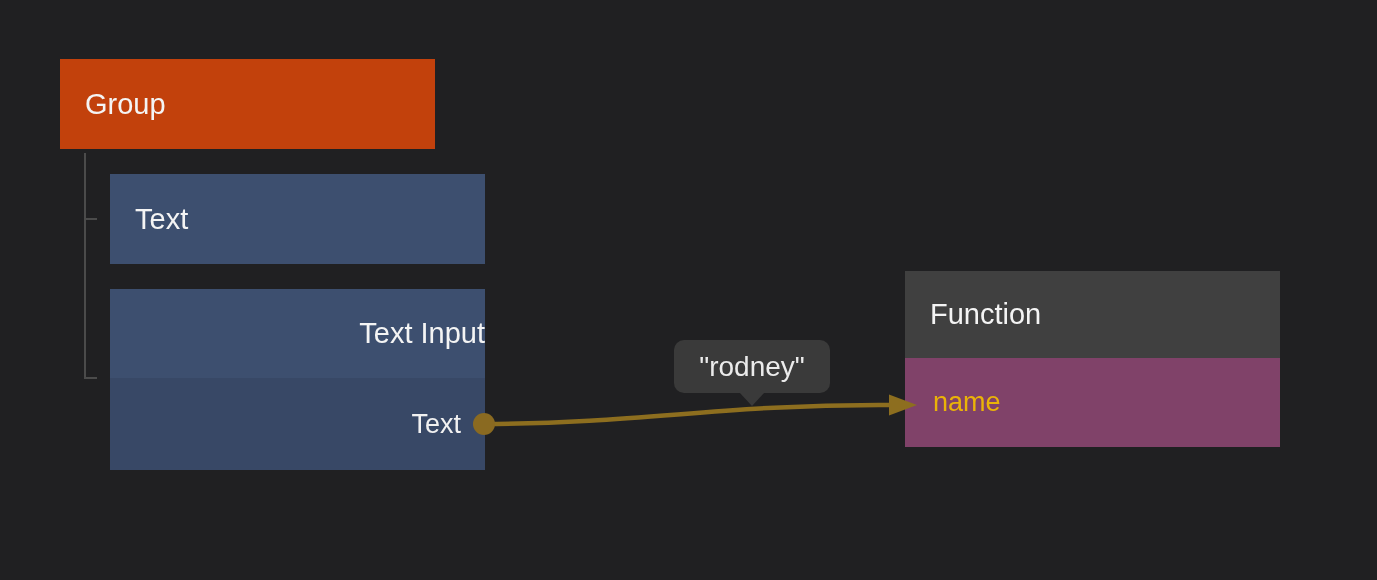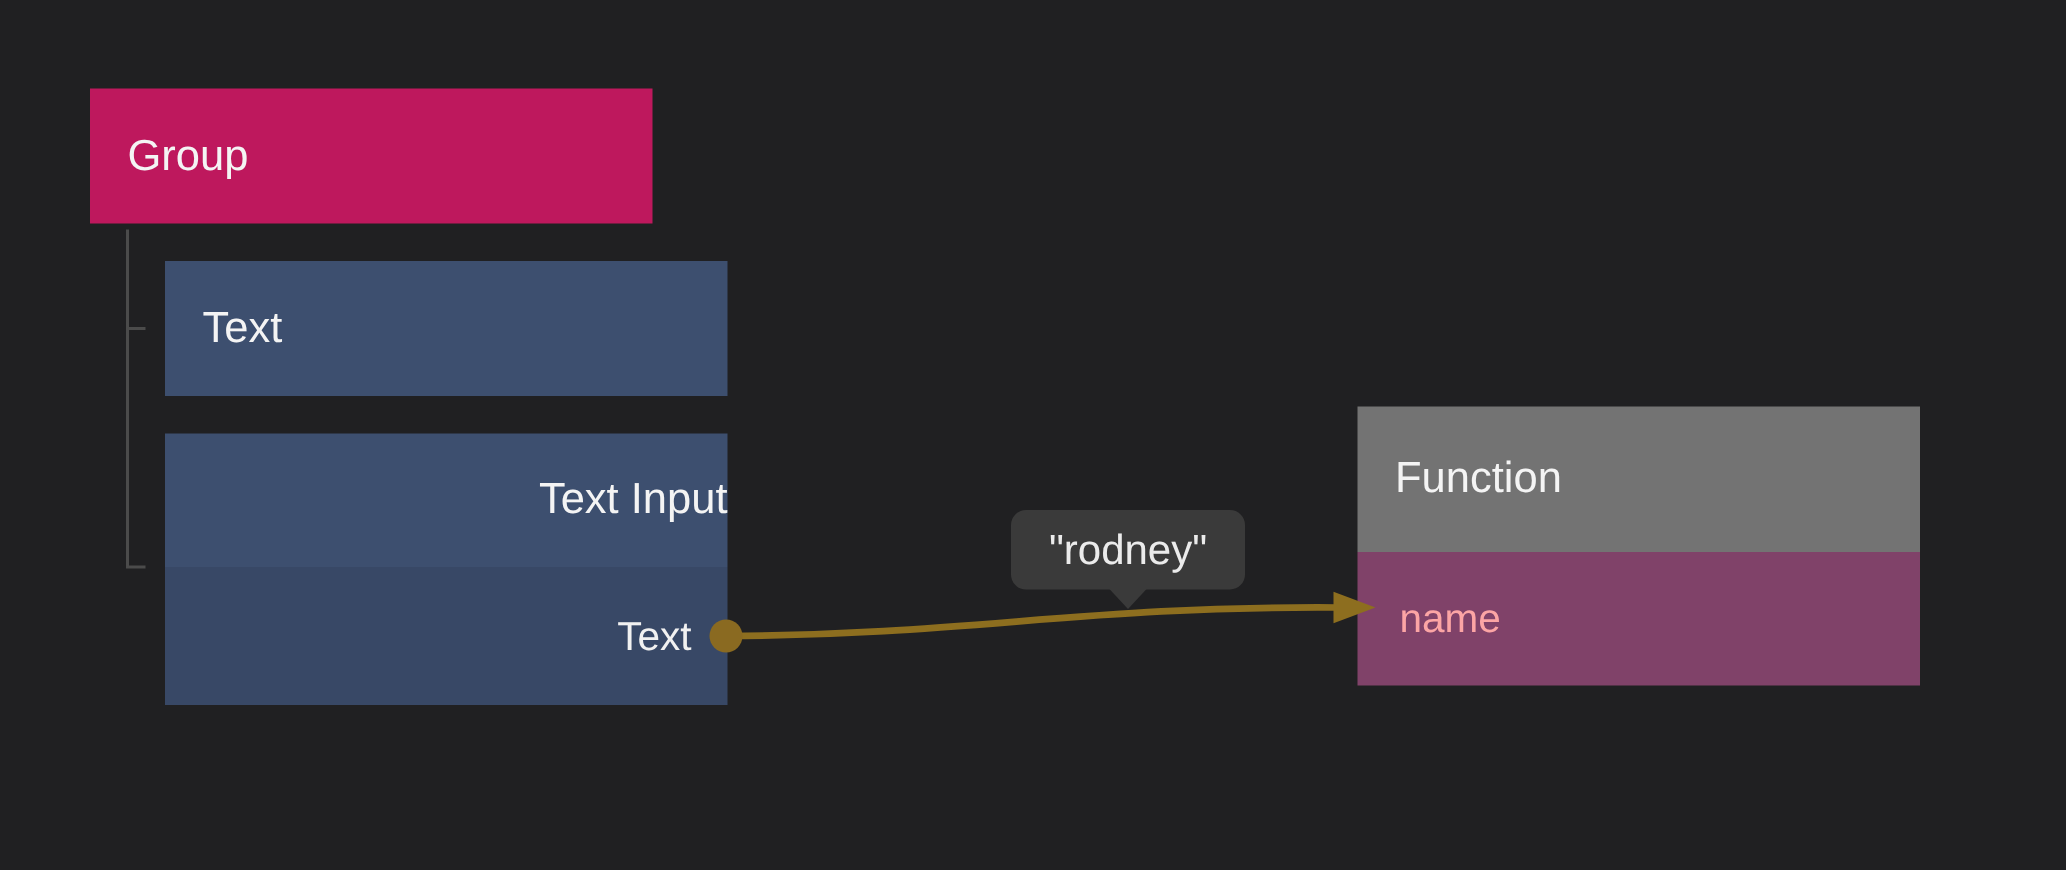"Group" #node-group { background: #be185d -> #c2410c }
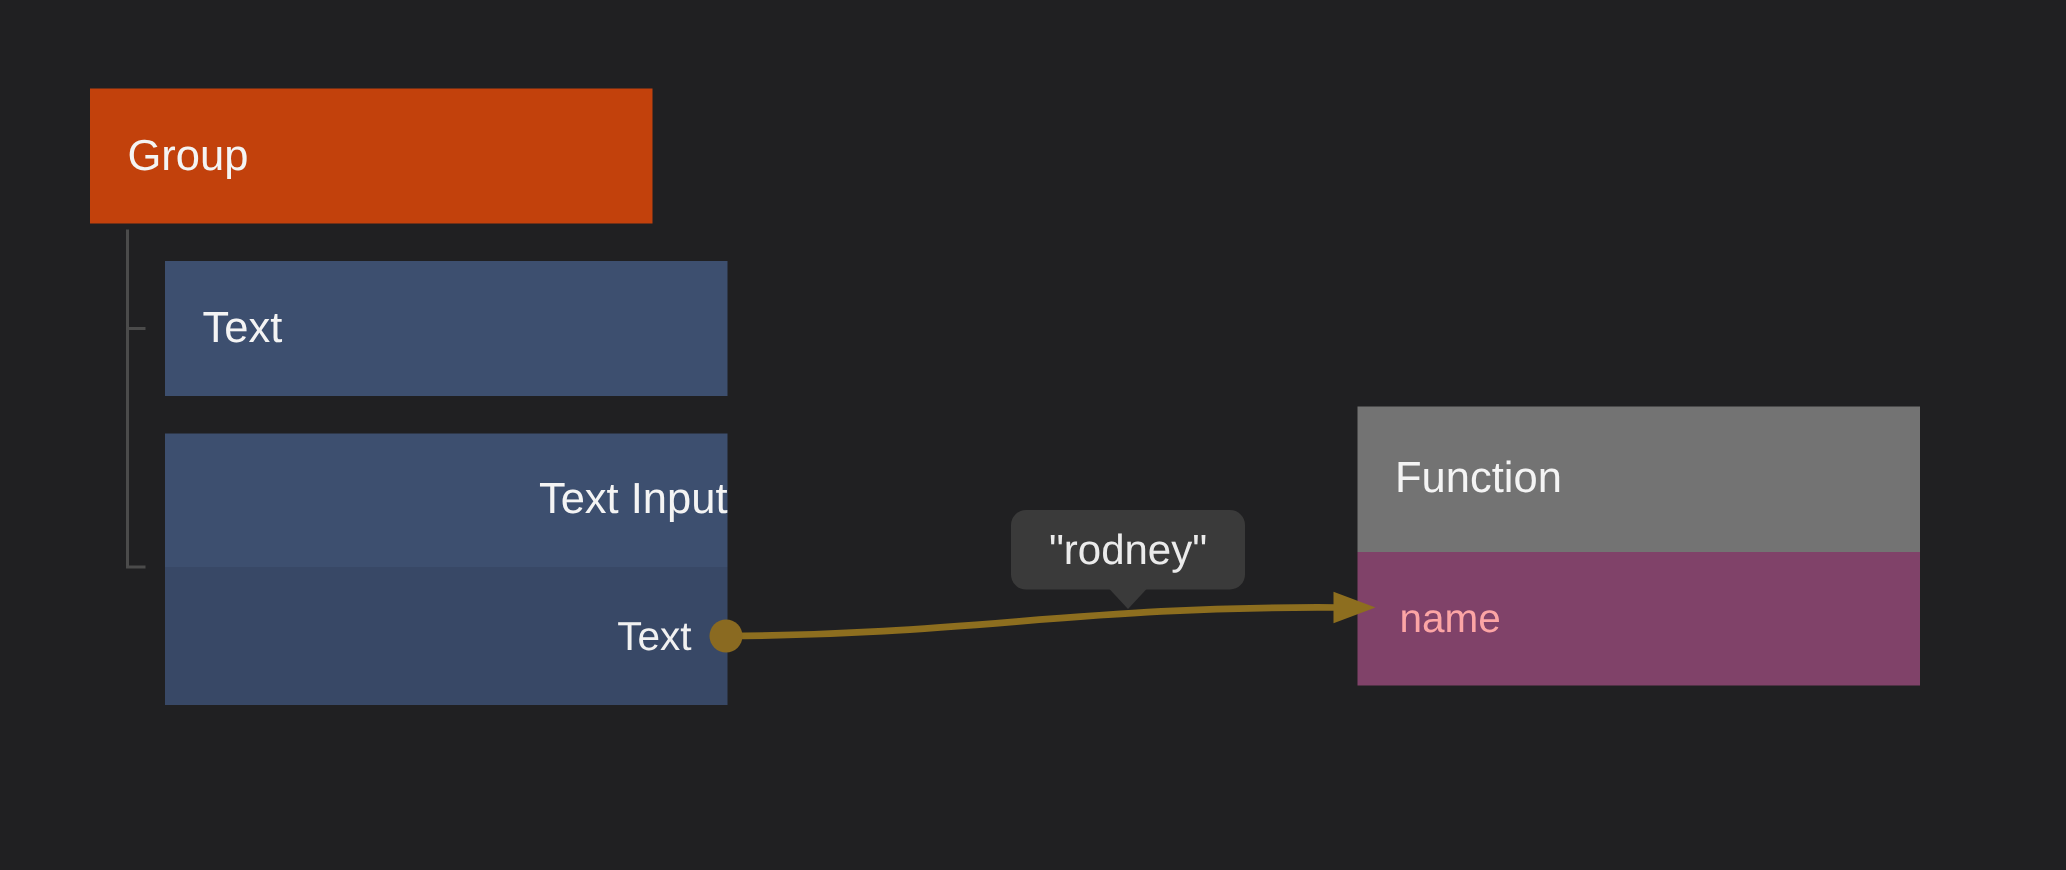"Function" #node-function .node-header { background: #737373 -> #404040; height: 97px -> 87px }
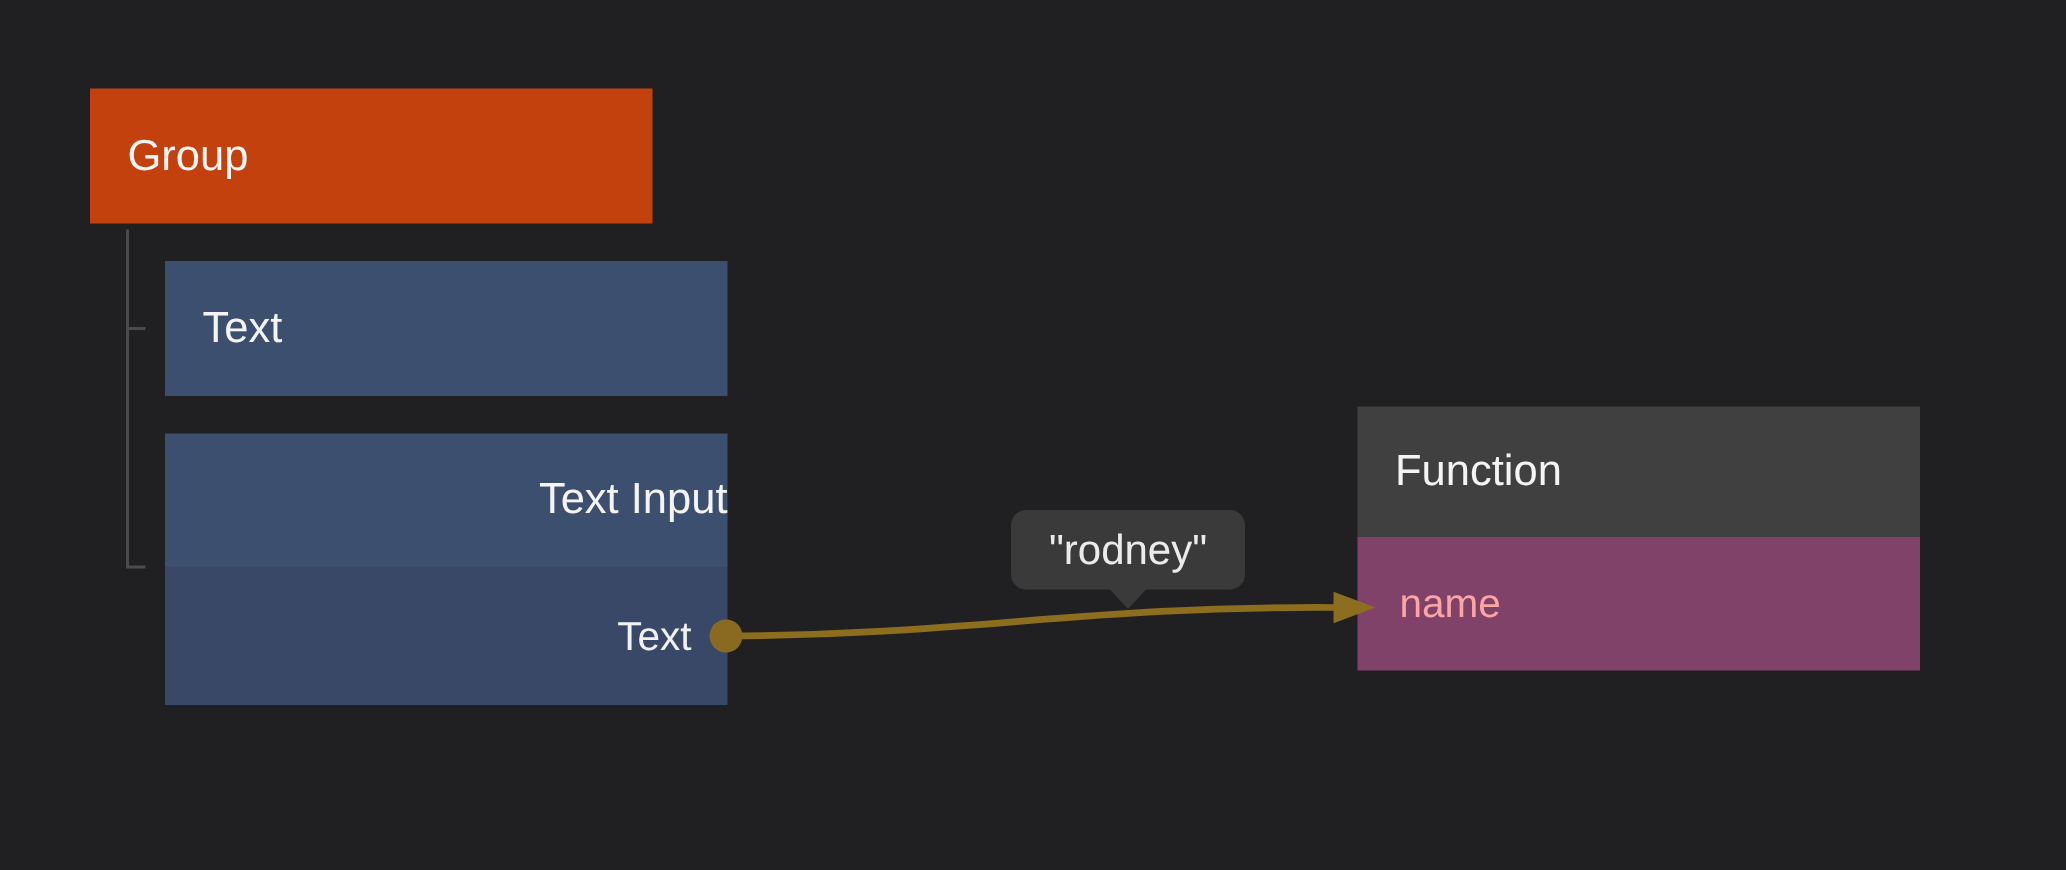"name" #node-function .port-label { color: #fca5a5 -> #eab308 }
